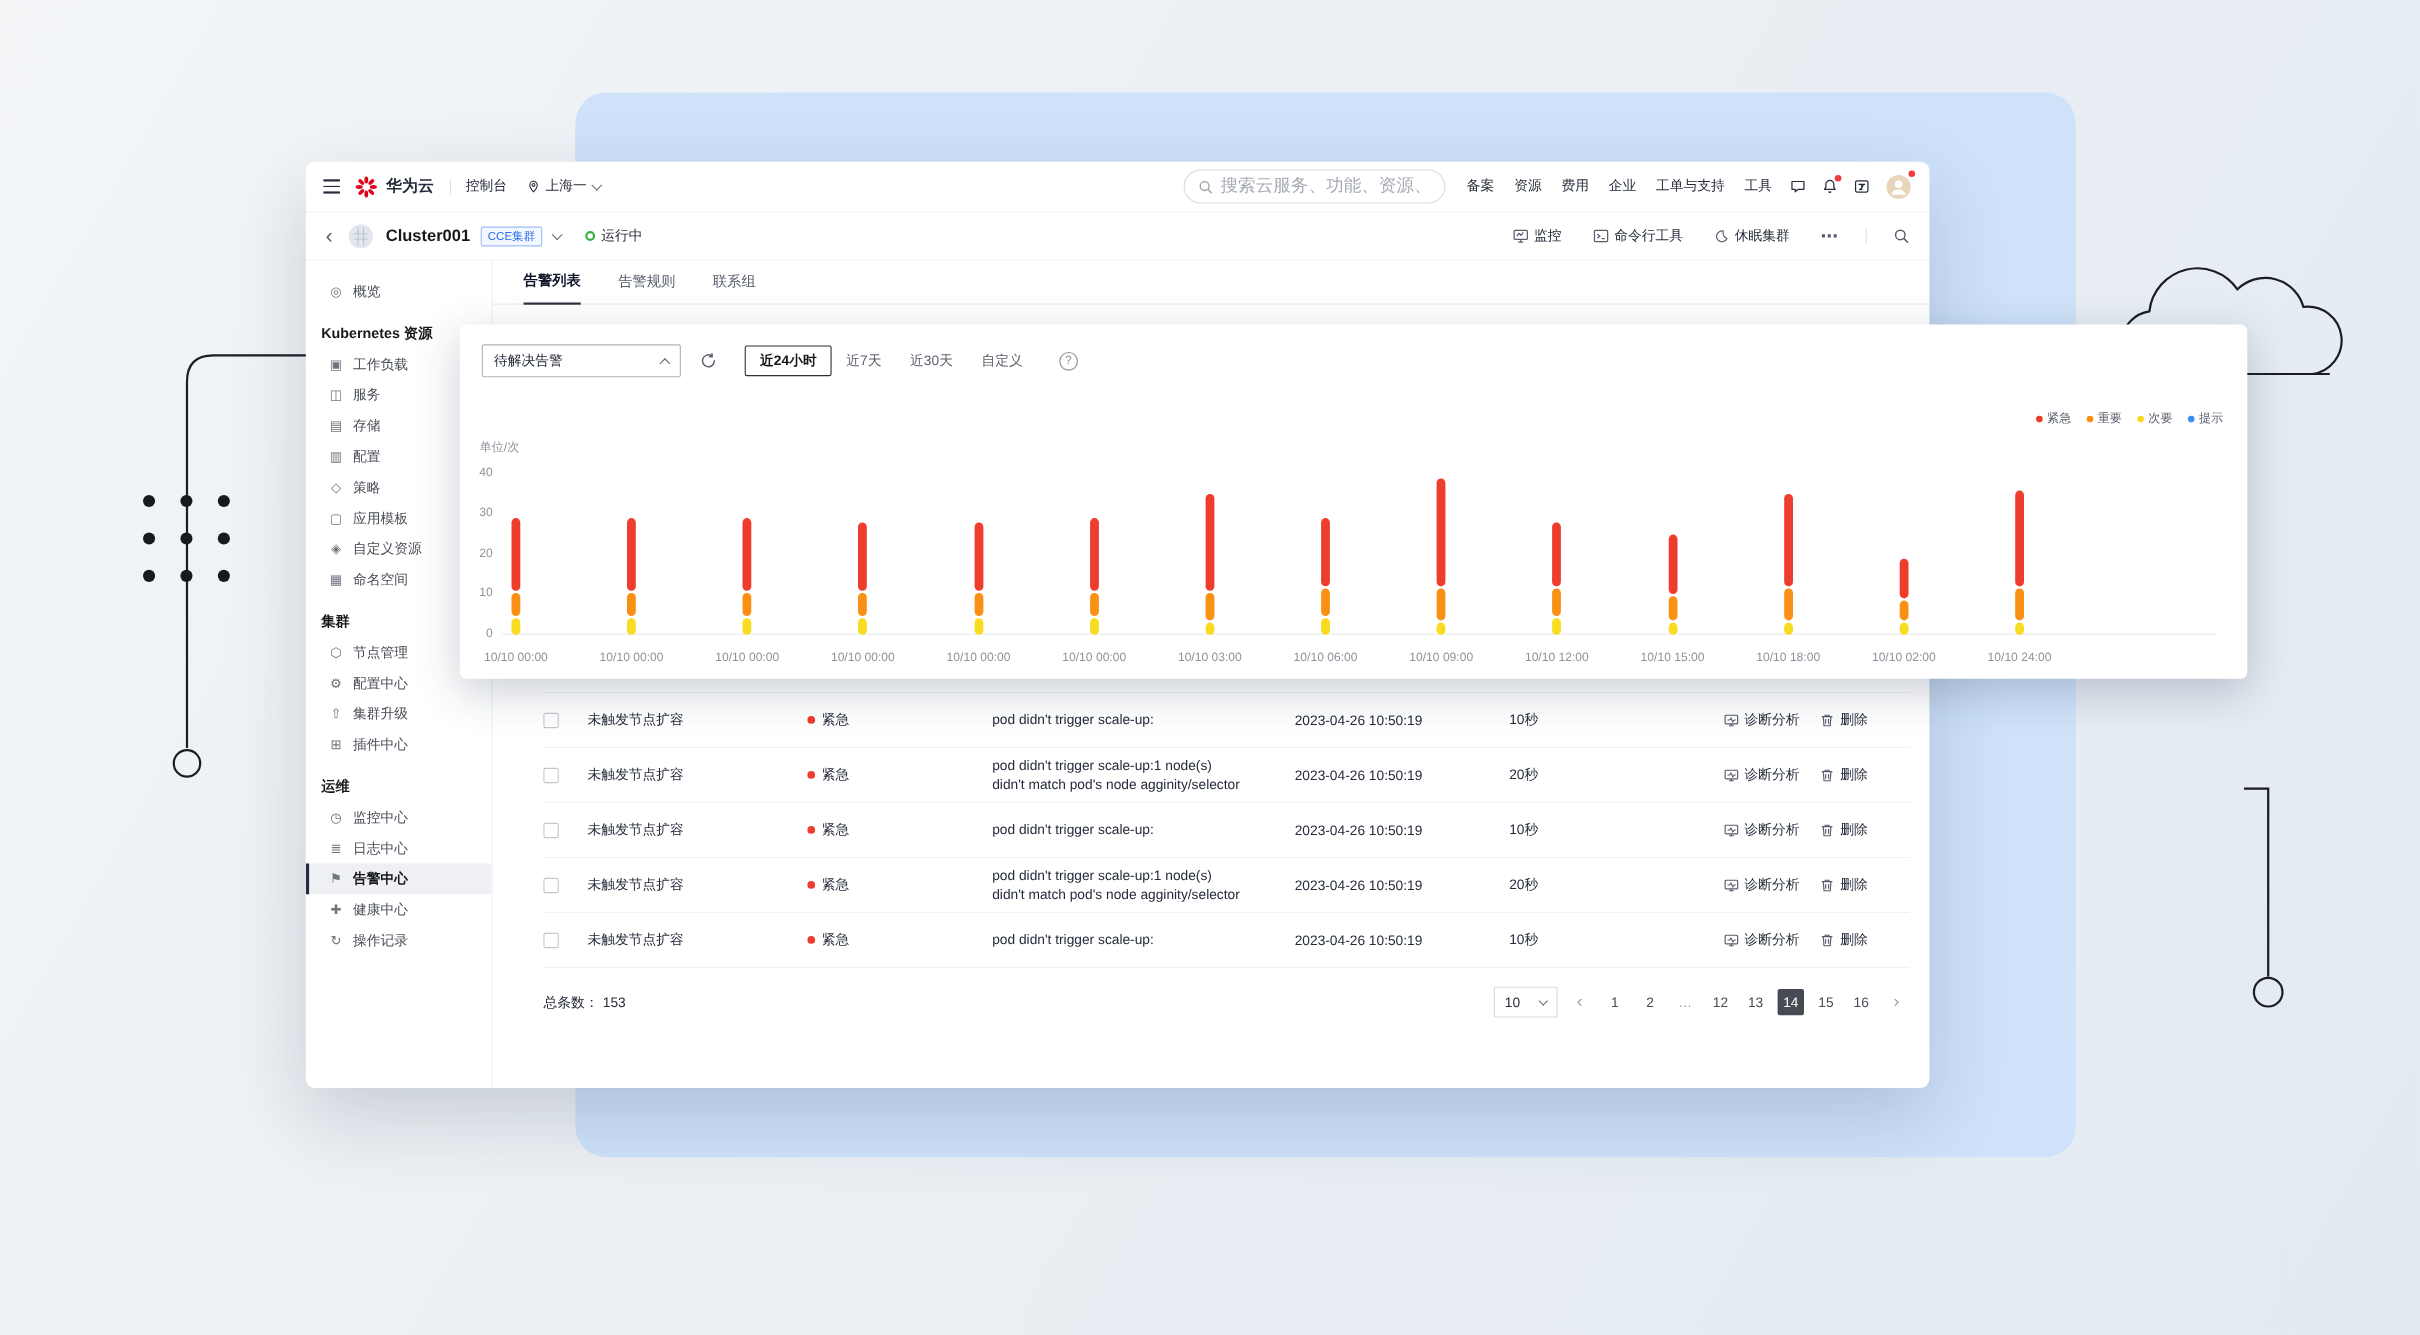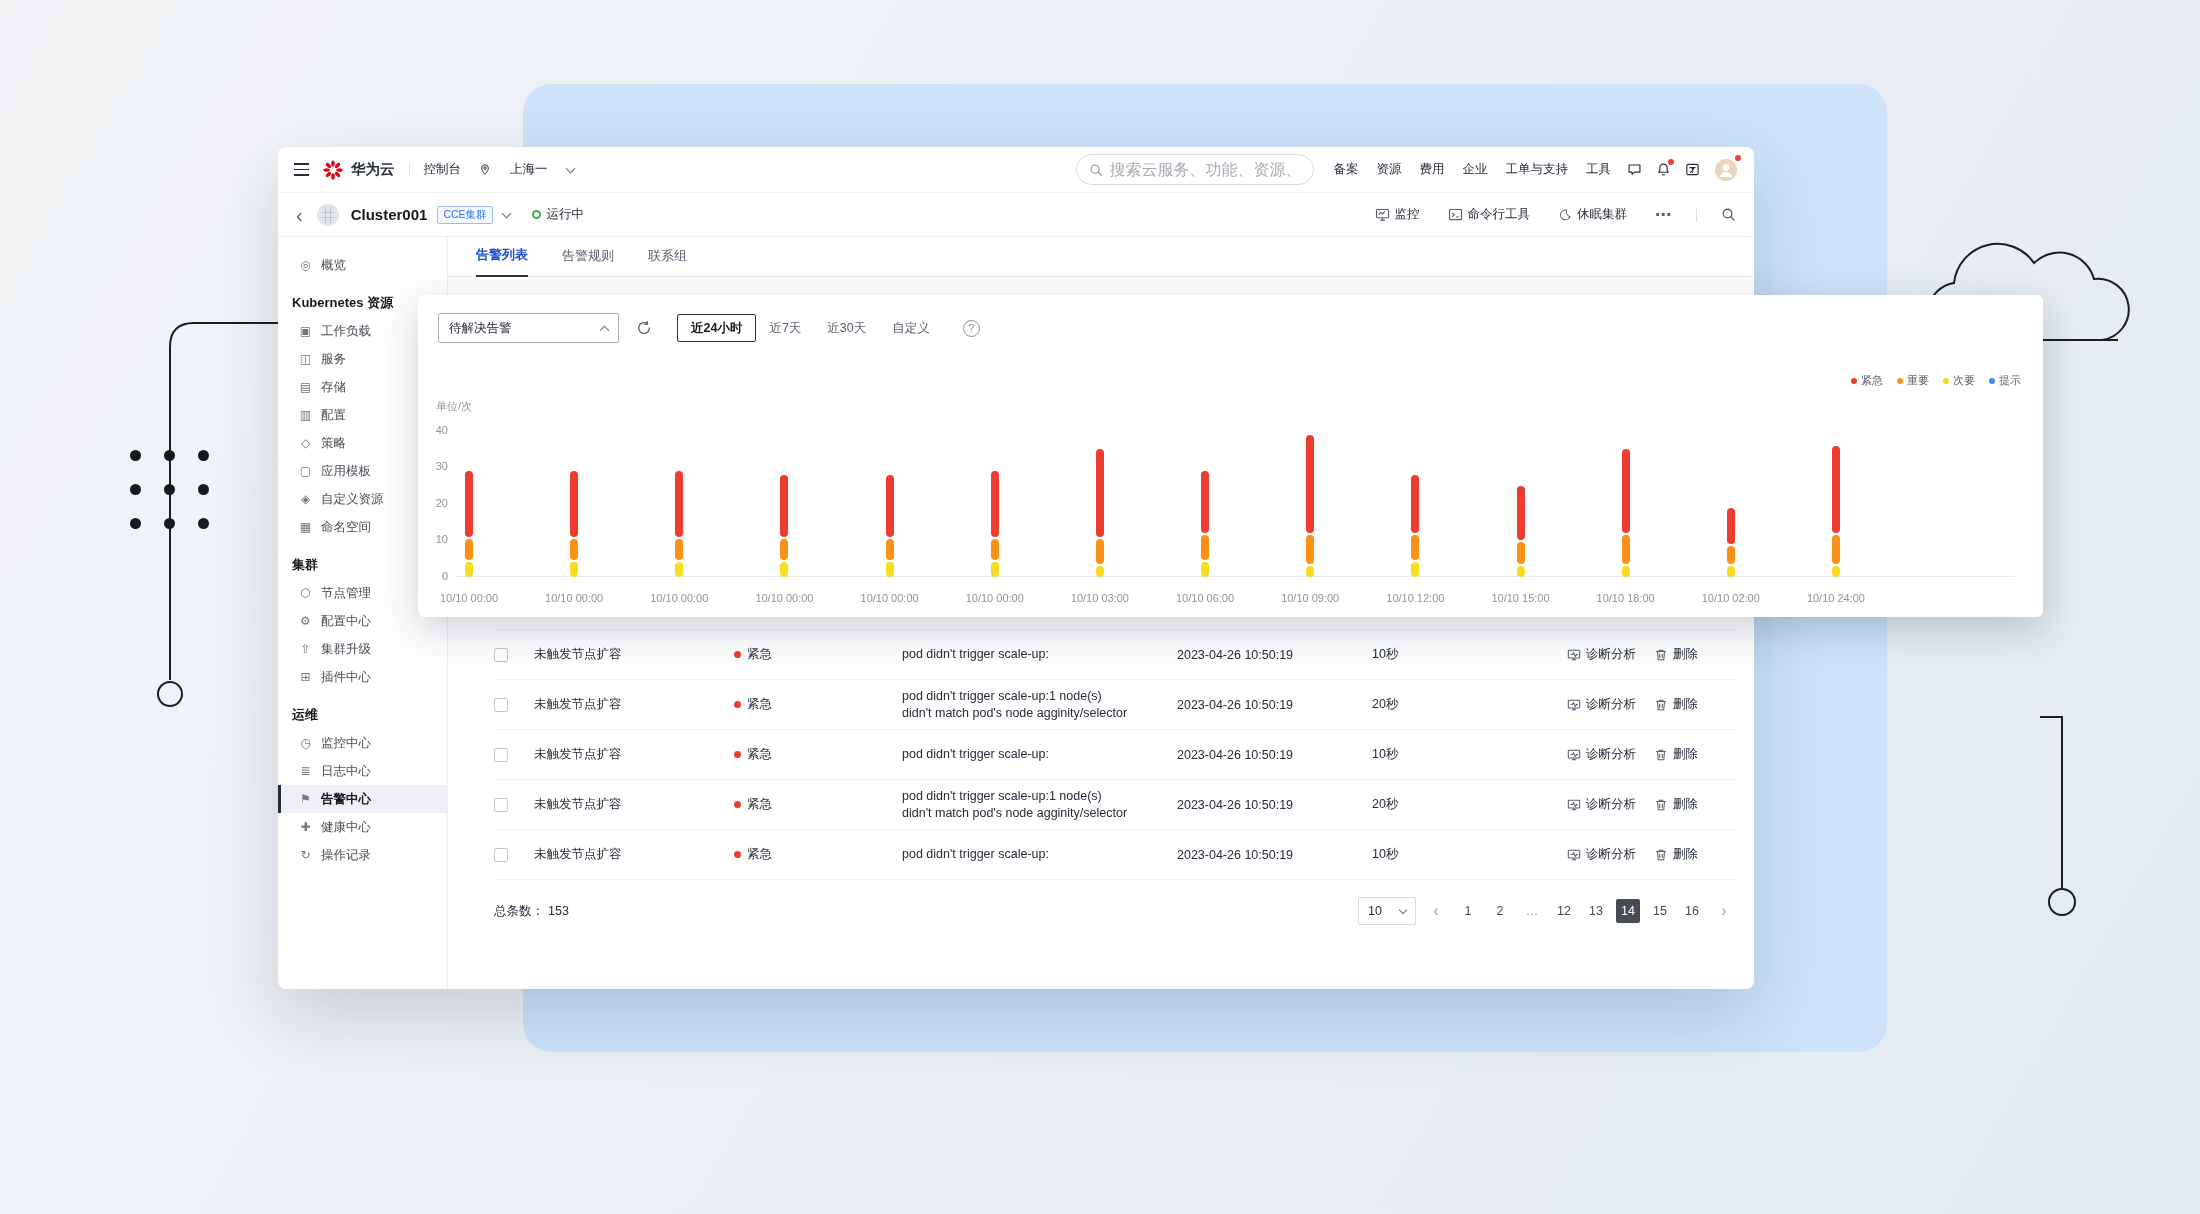"上海一" .region { gap: 19px -> 5px }
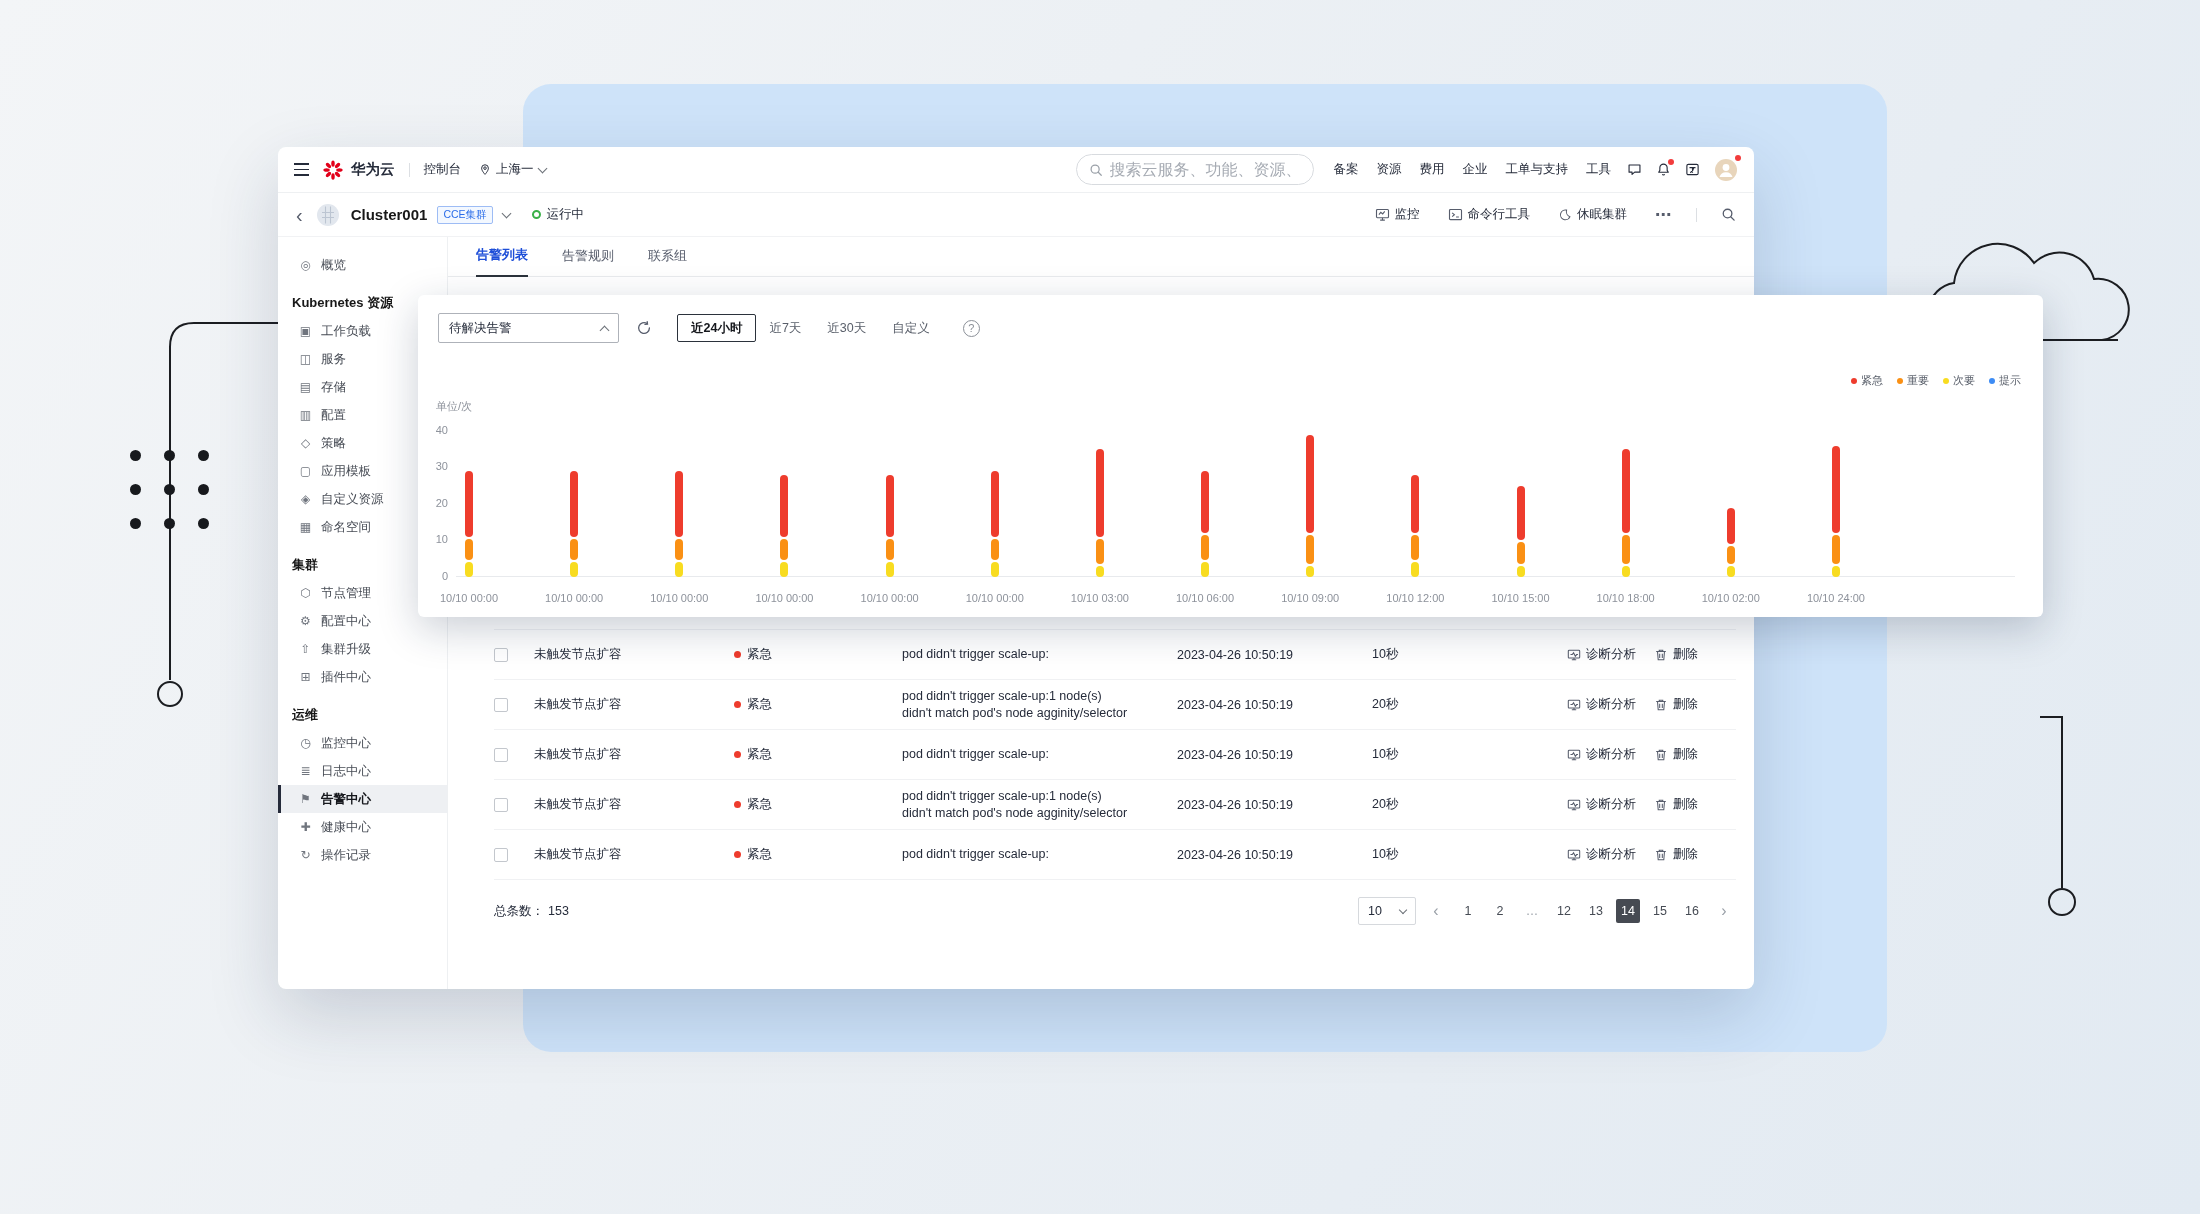"告警列表" .tab.active { color: #1d4ed8 -> #0f172a }
